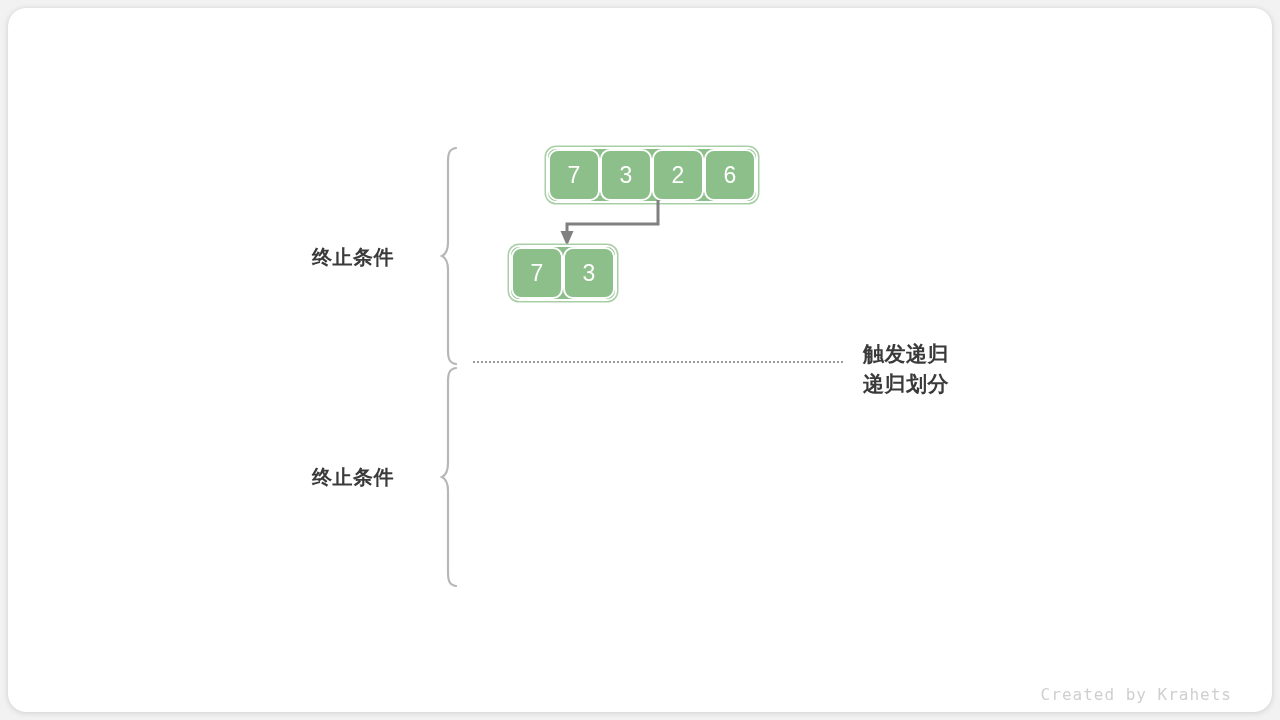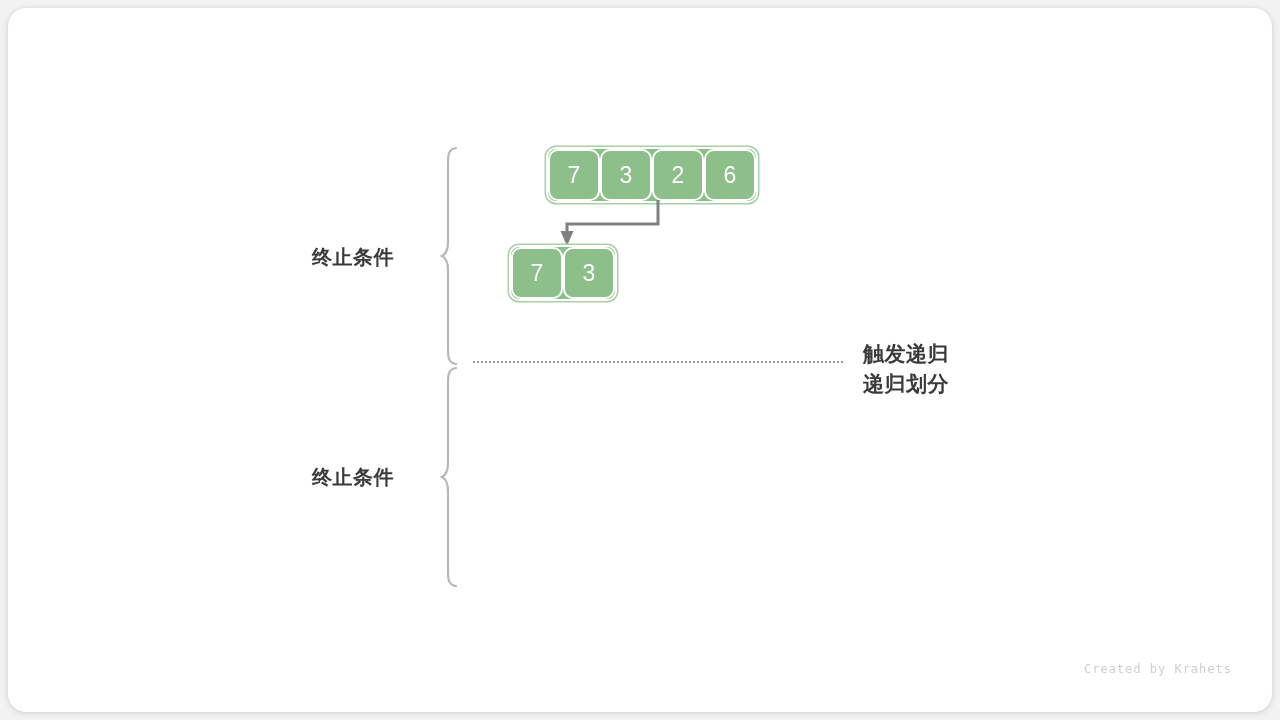"Created by Krahets" #credit { bottom: 36px -> 8px; font-size: 12px -> 16px }
